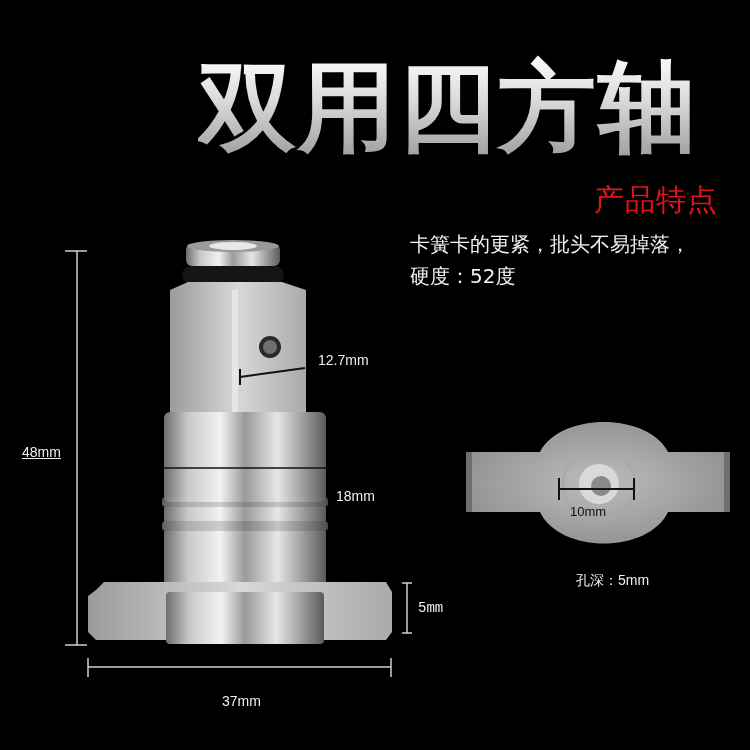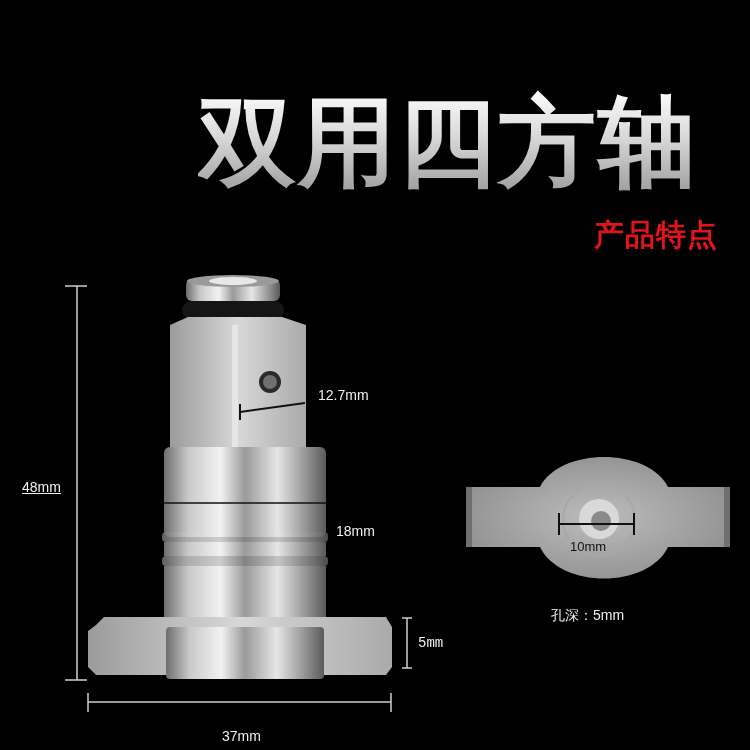"双用四方轴" .abs { margin-top: 35px -> none }
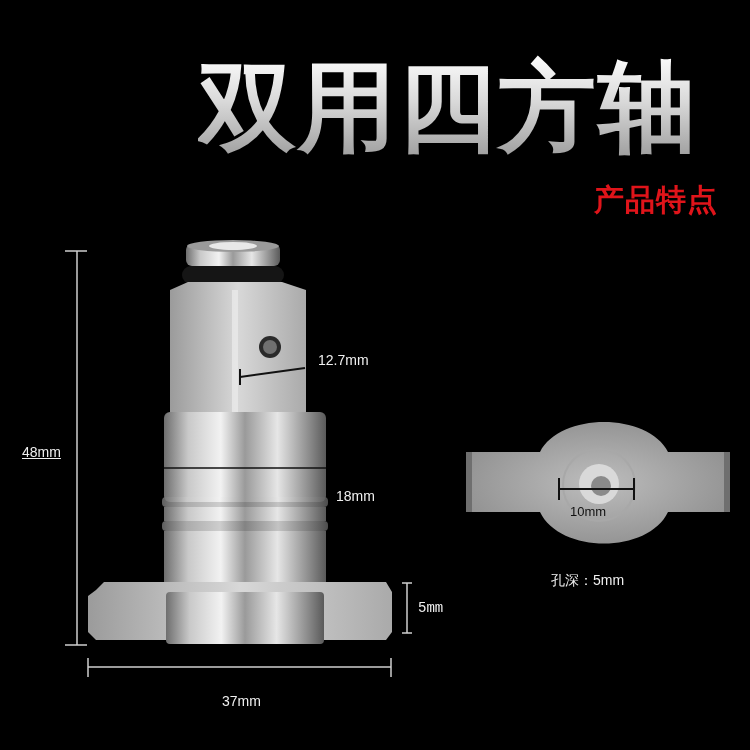"产品特点" .features-heading { font-weight: bold -> normal }
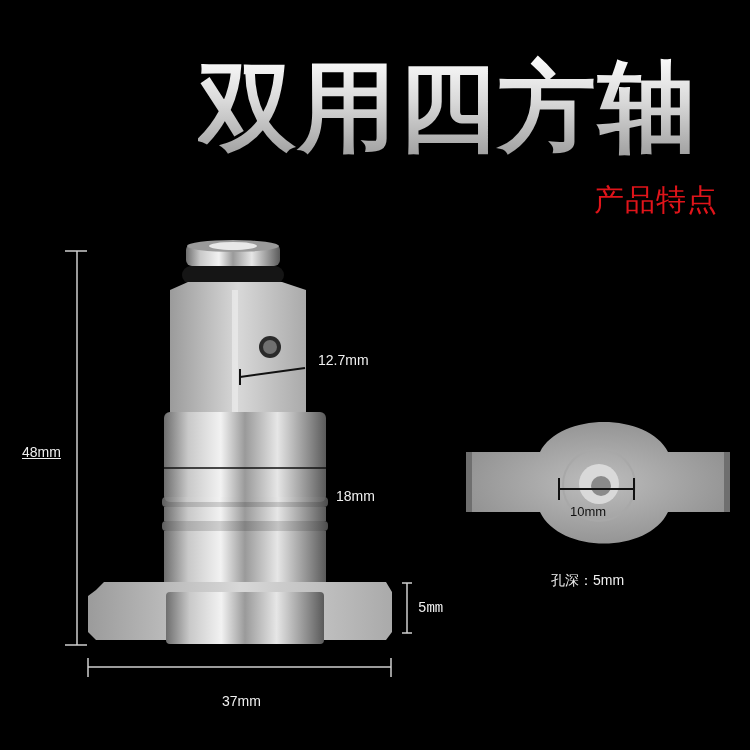"卡簧卡的更紧，批头不易掉落，" div { html: none -> <div>卡簧卡的更紧，批头不易掉落，</div> }
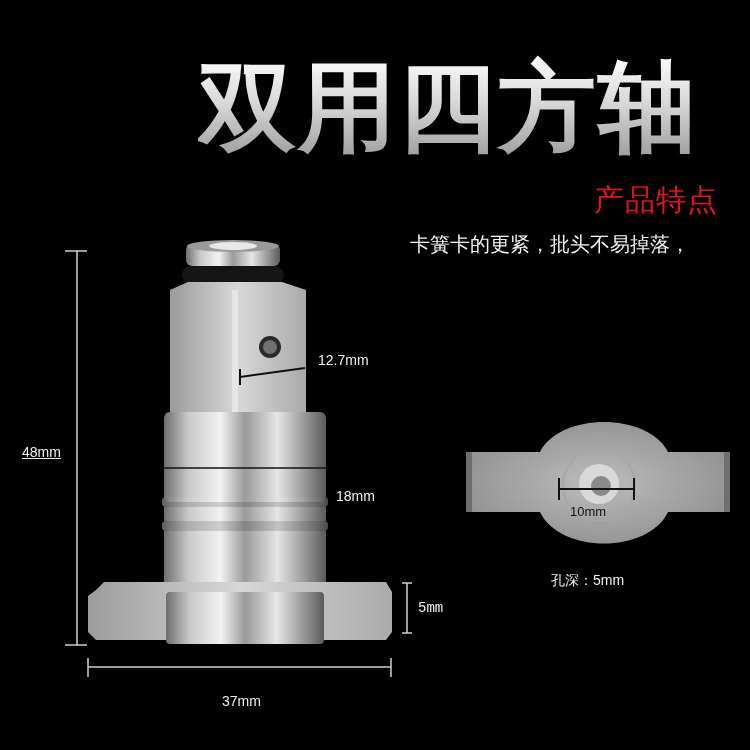"硬度：52度" div { html: none -> <div>硬度：52度</div> }
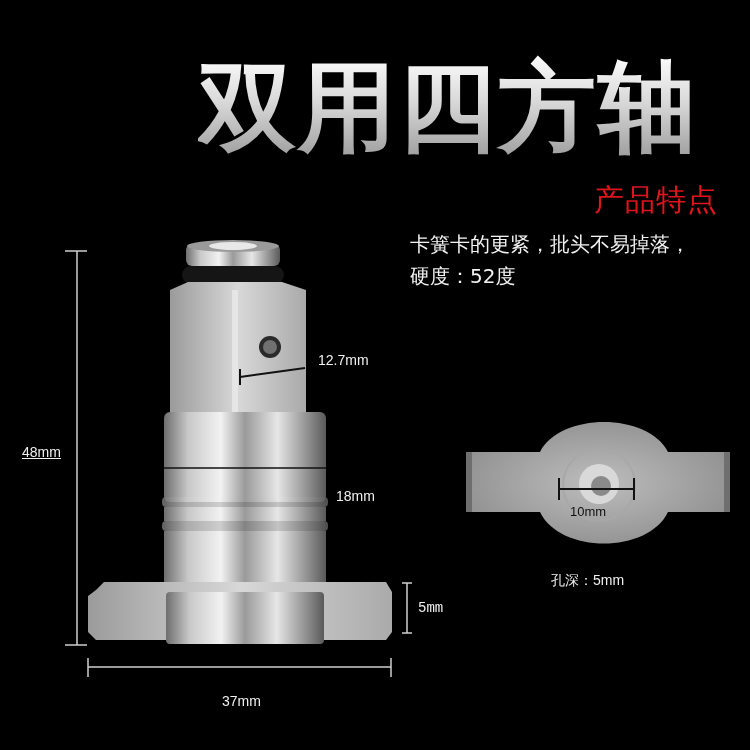"孔深：5mm" div.abs { left: 551px -> 576px }
